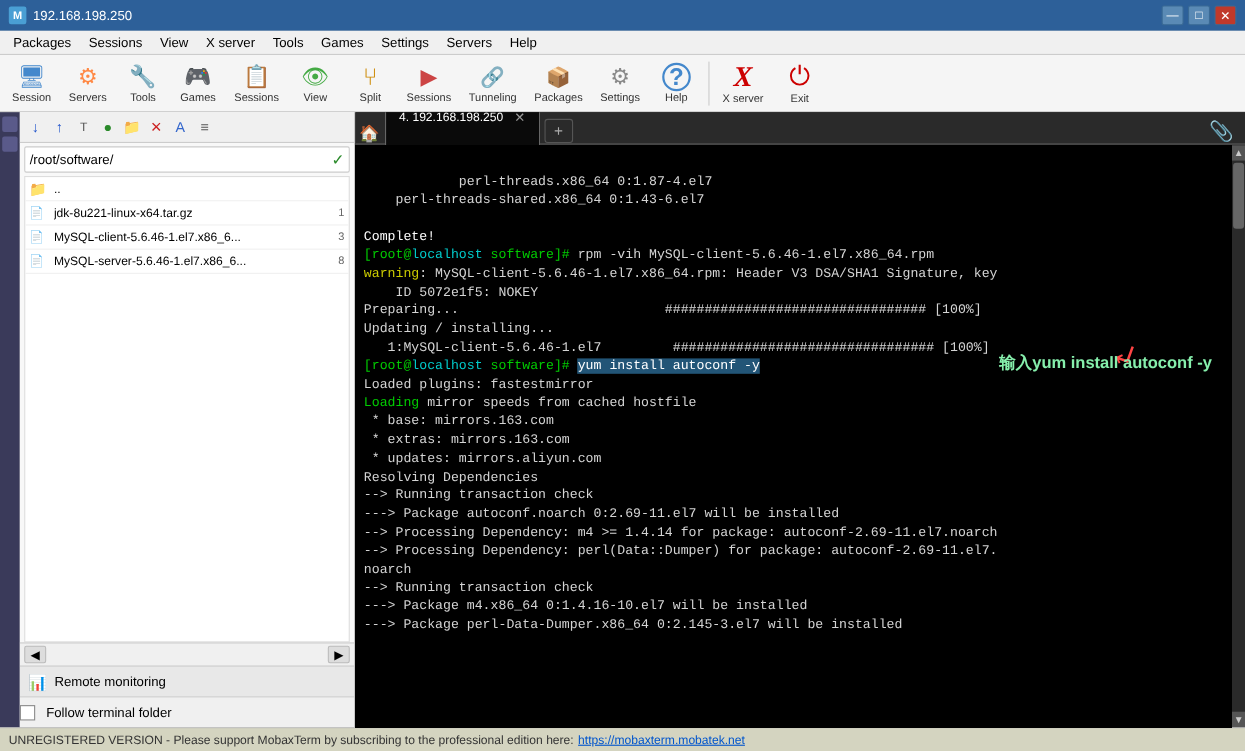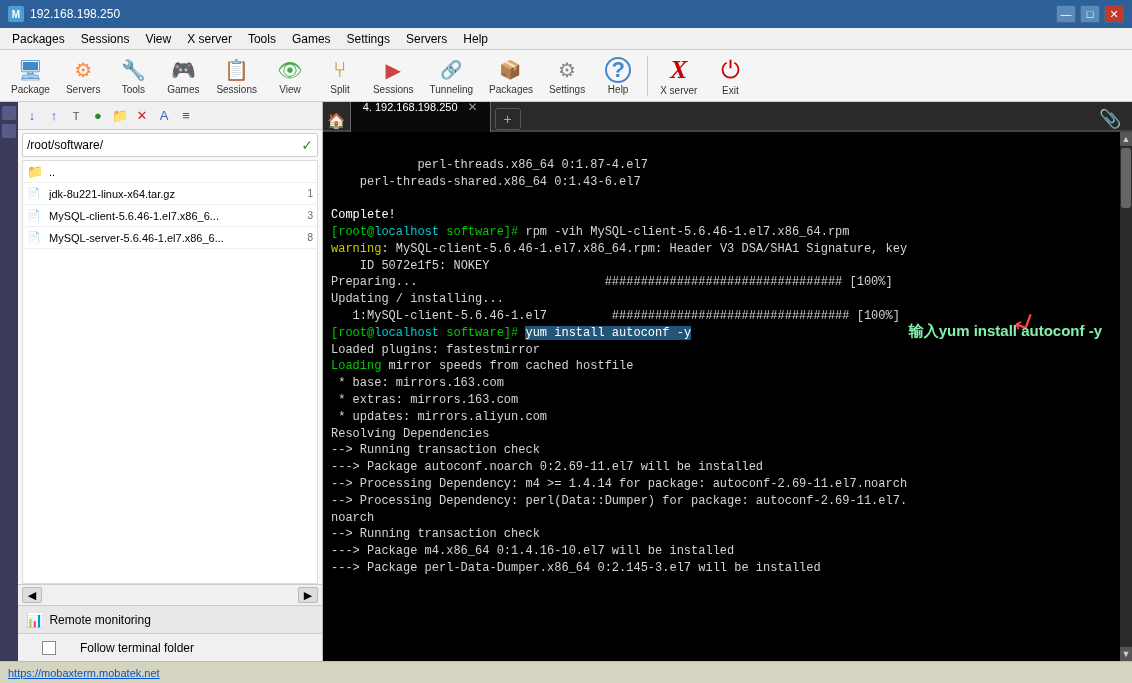"Package" div.tb-label { text: Package -> Session }
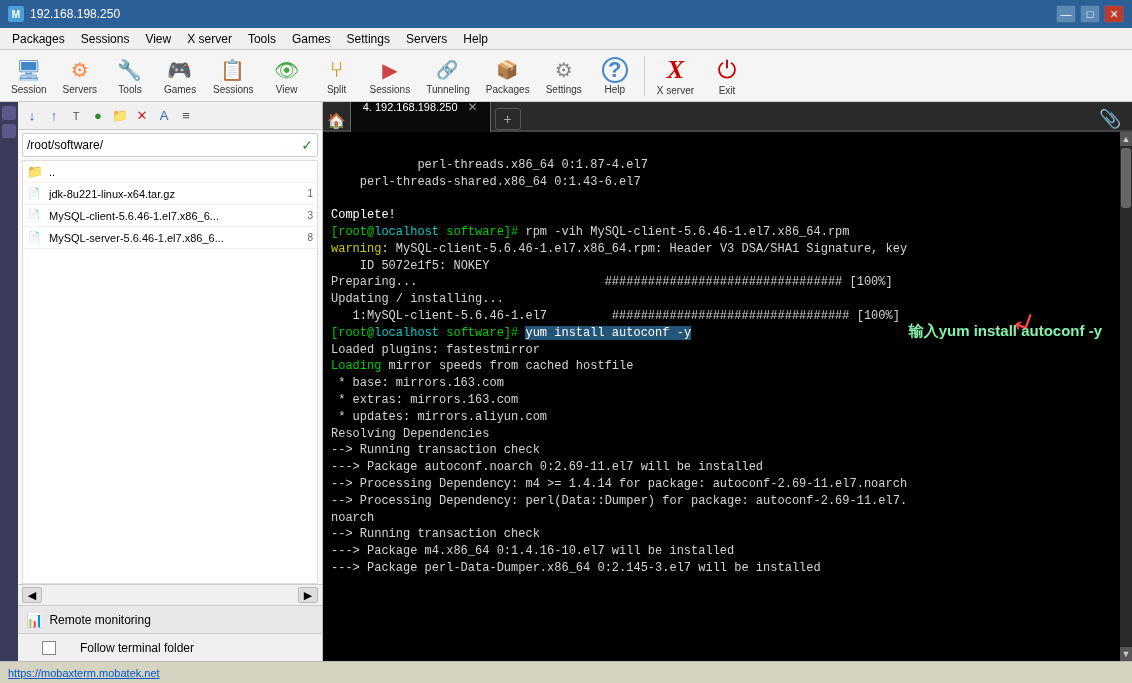"Follow terminal folder" .follow-terminal { gap: 24px -> 10px; padding: 0 24px -> 0 0 }
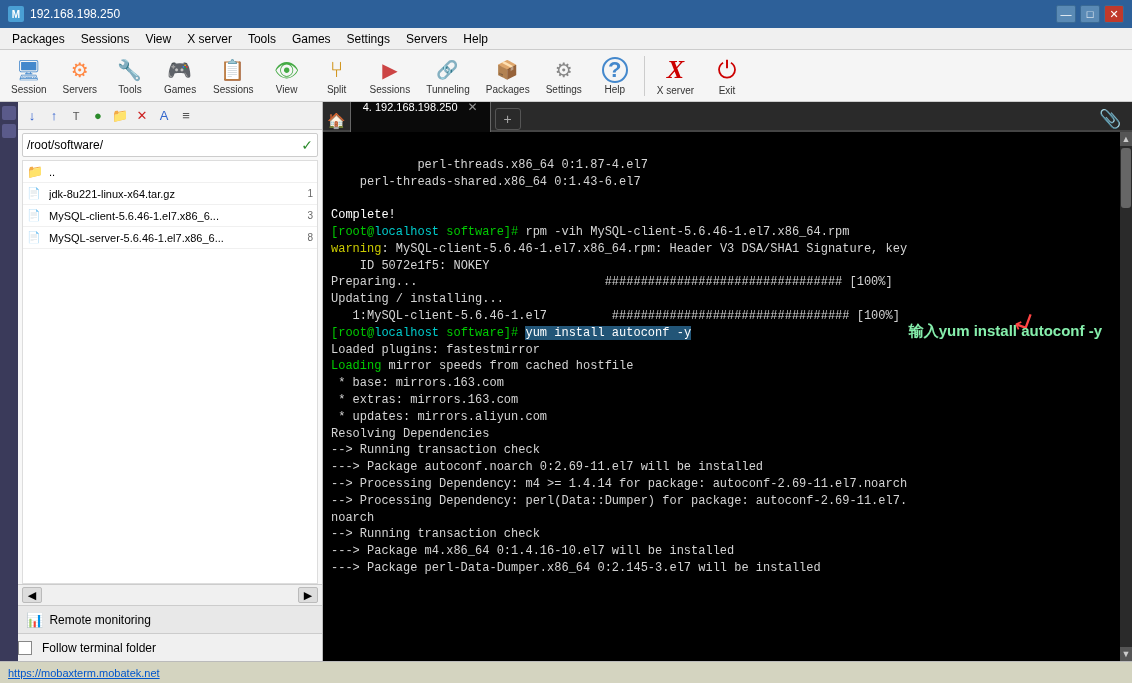"UNREGISTERED VERSION - Please support" span { html: none -> <span>UNREGISTERED VERSION - Please support MobaxTerm by subscribing to the professional edition here: </span> }
